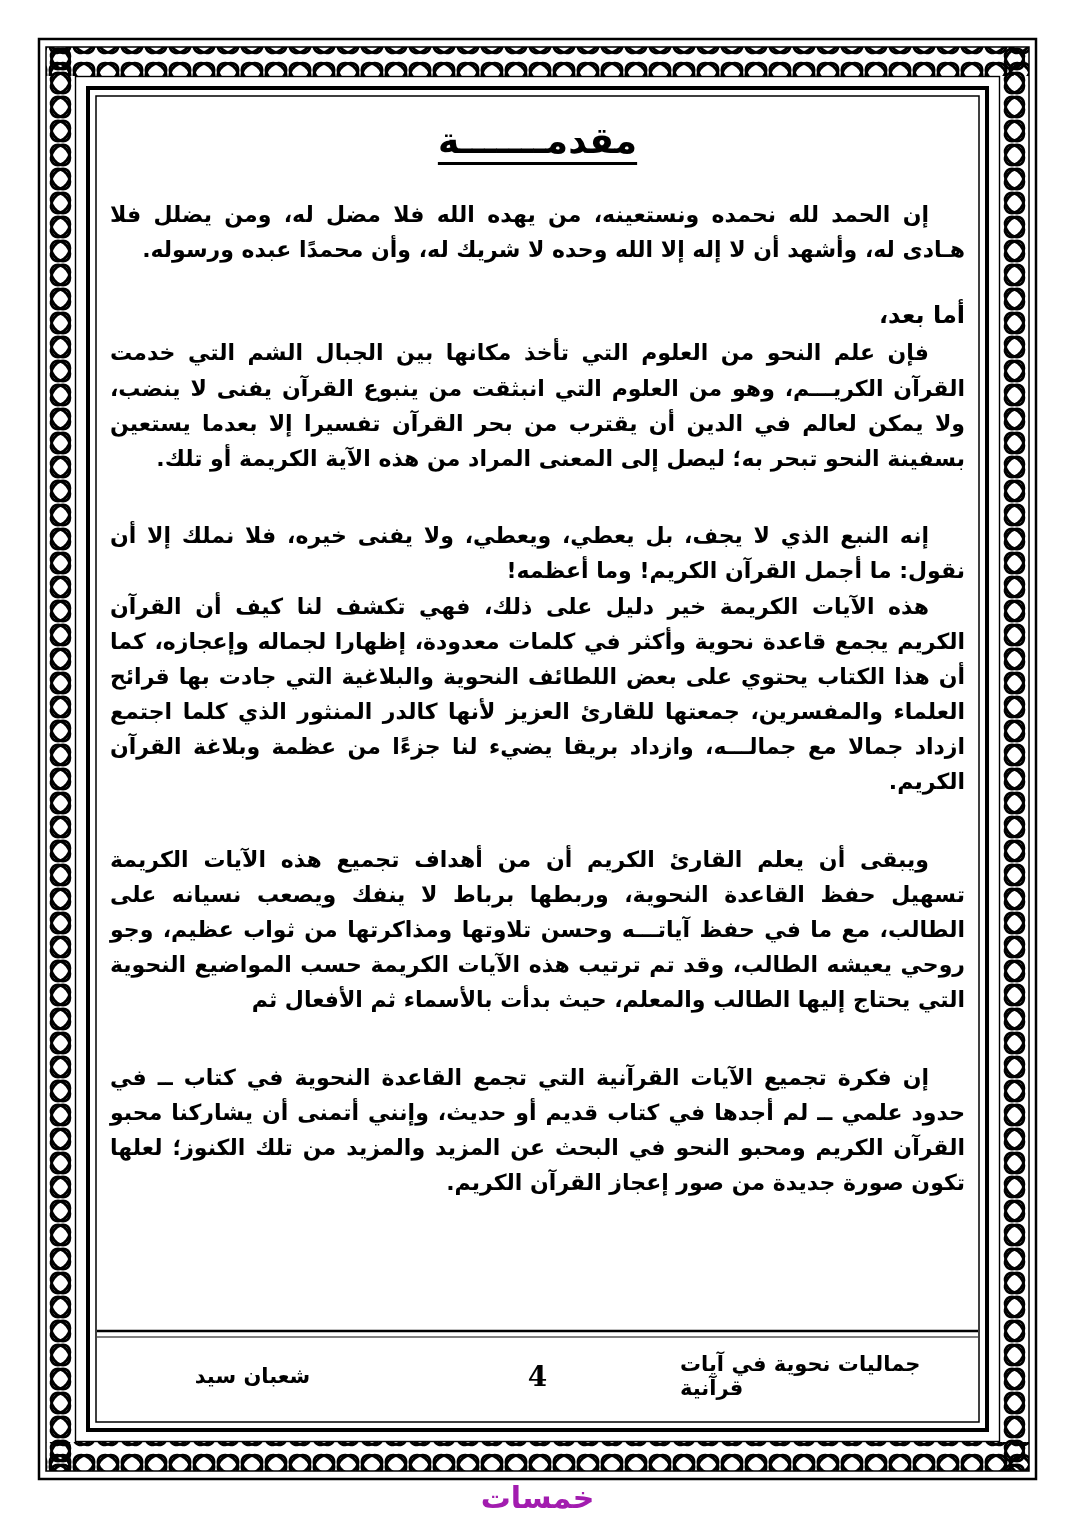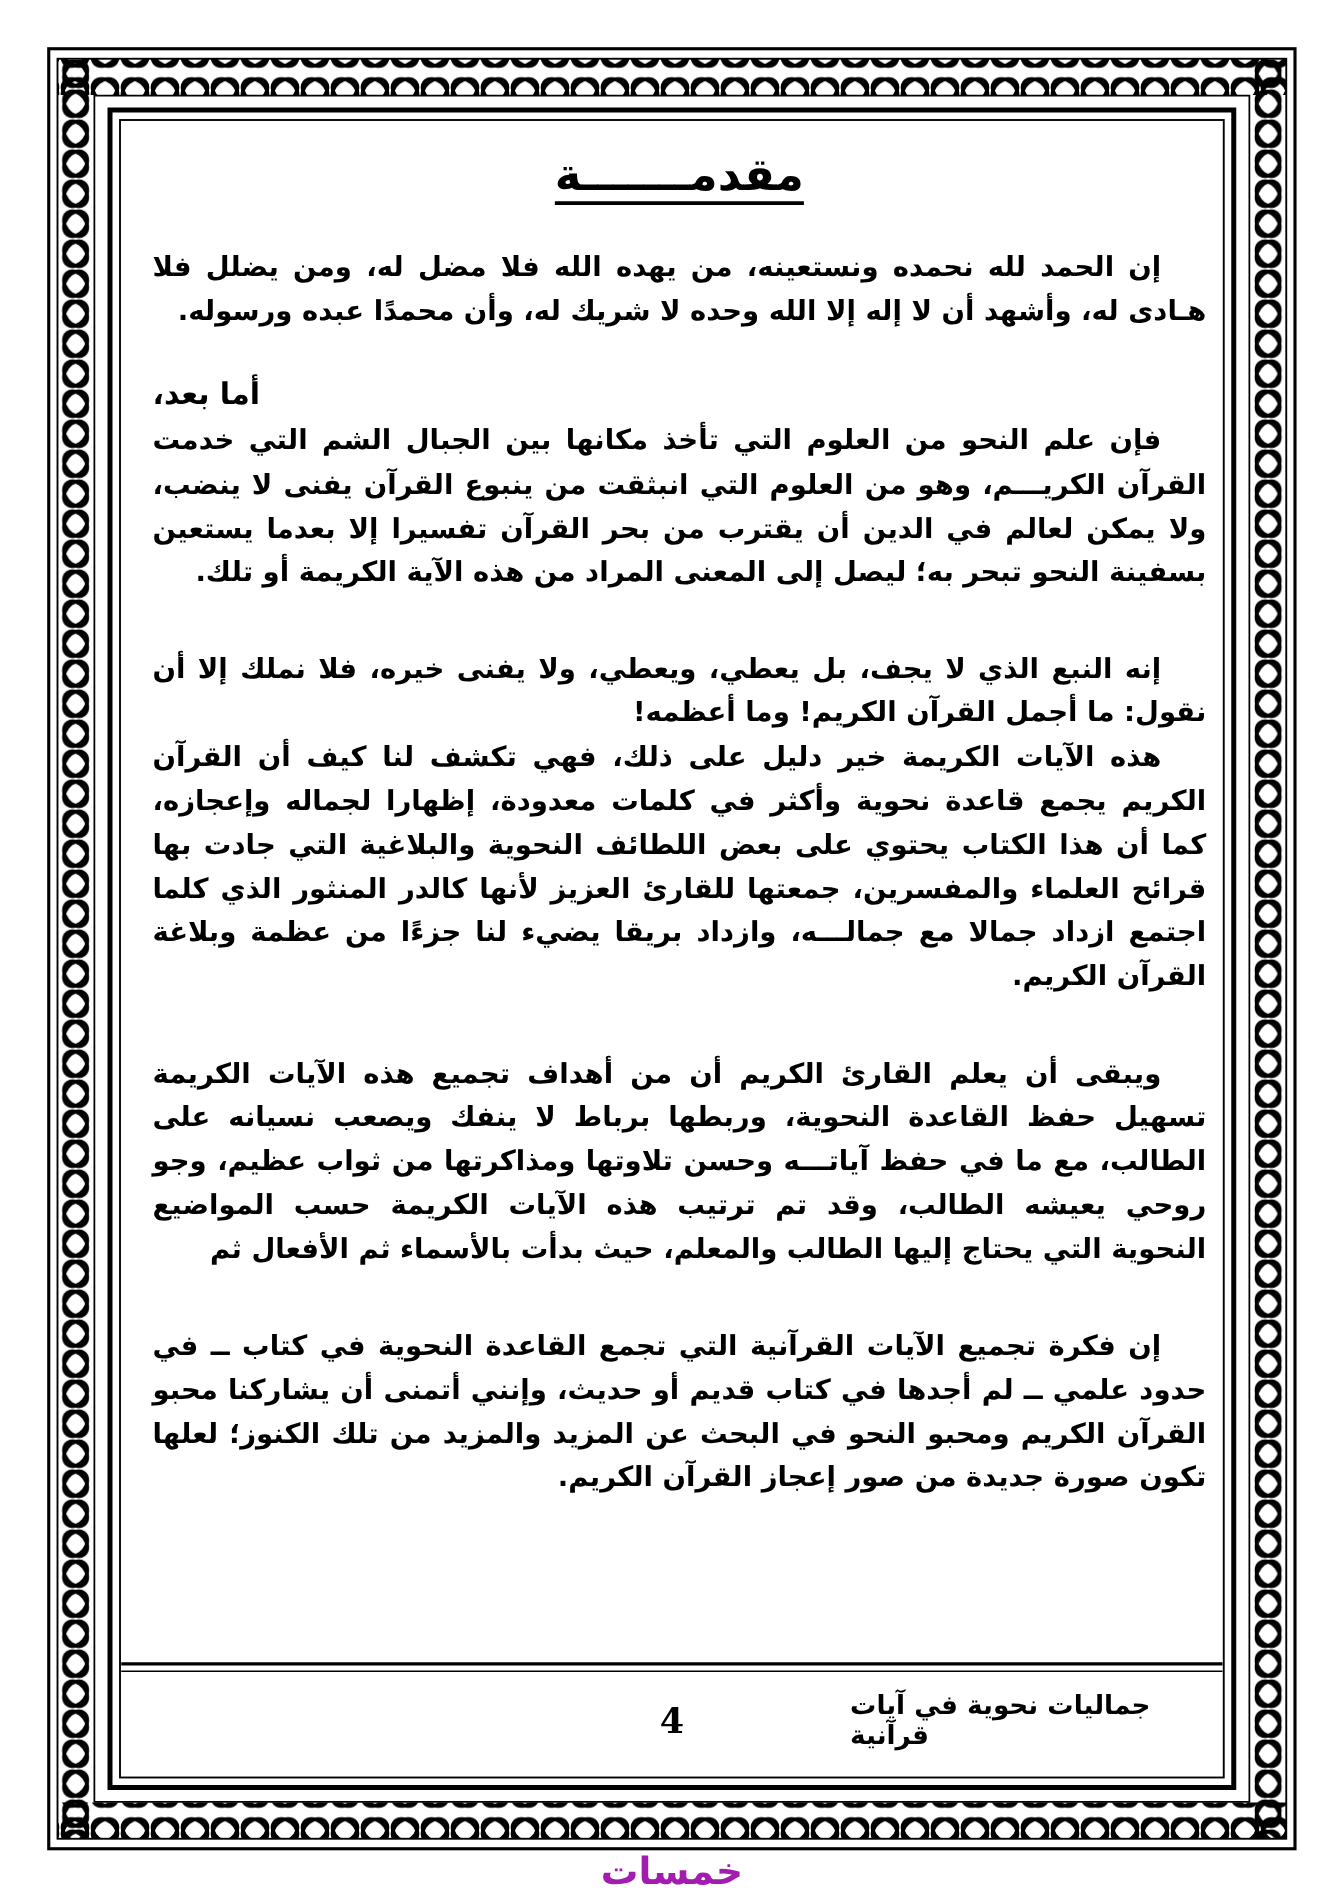"مقدمـــــــة" .content { left: 122px -> 110px }
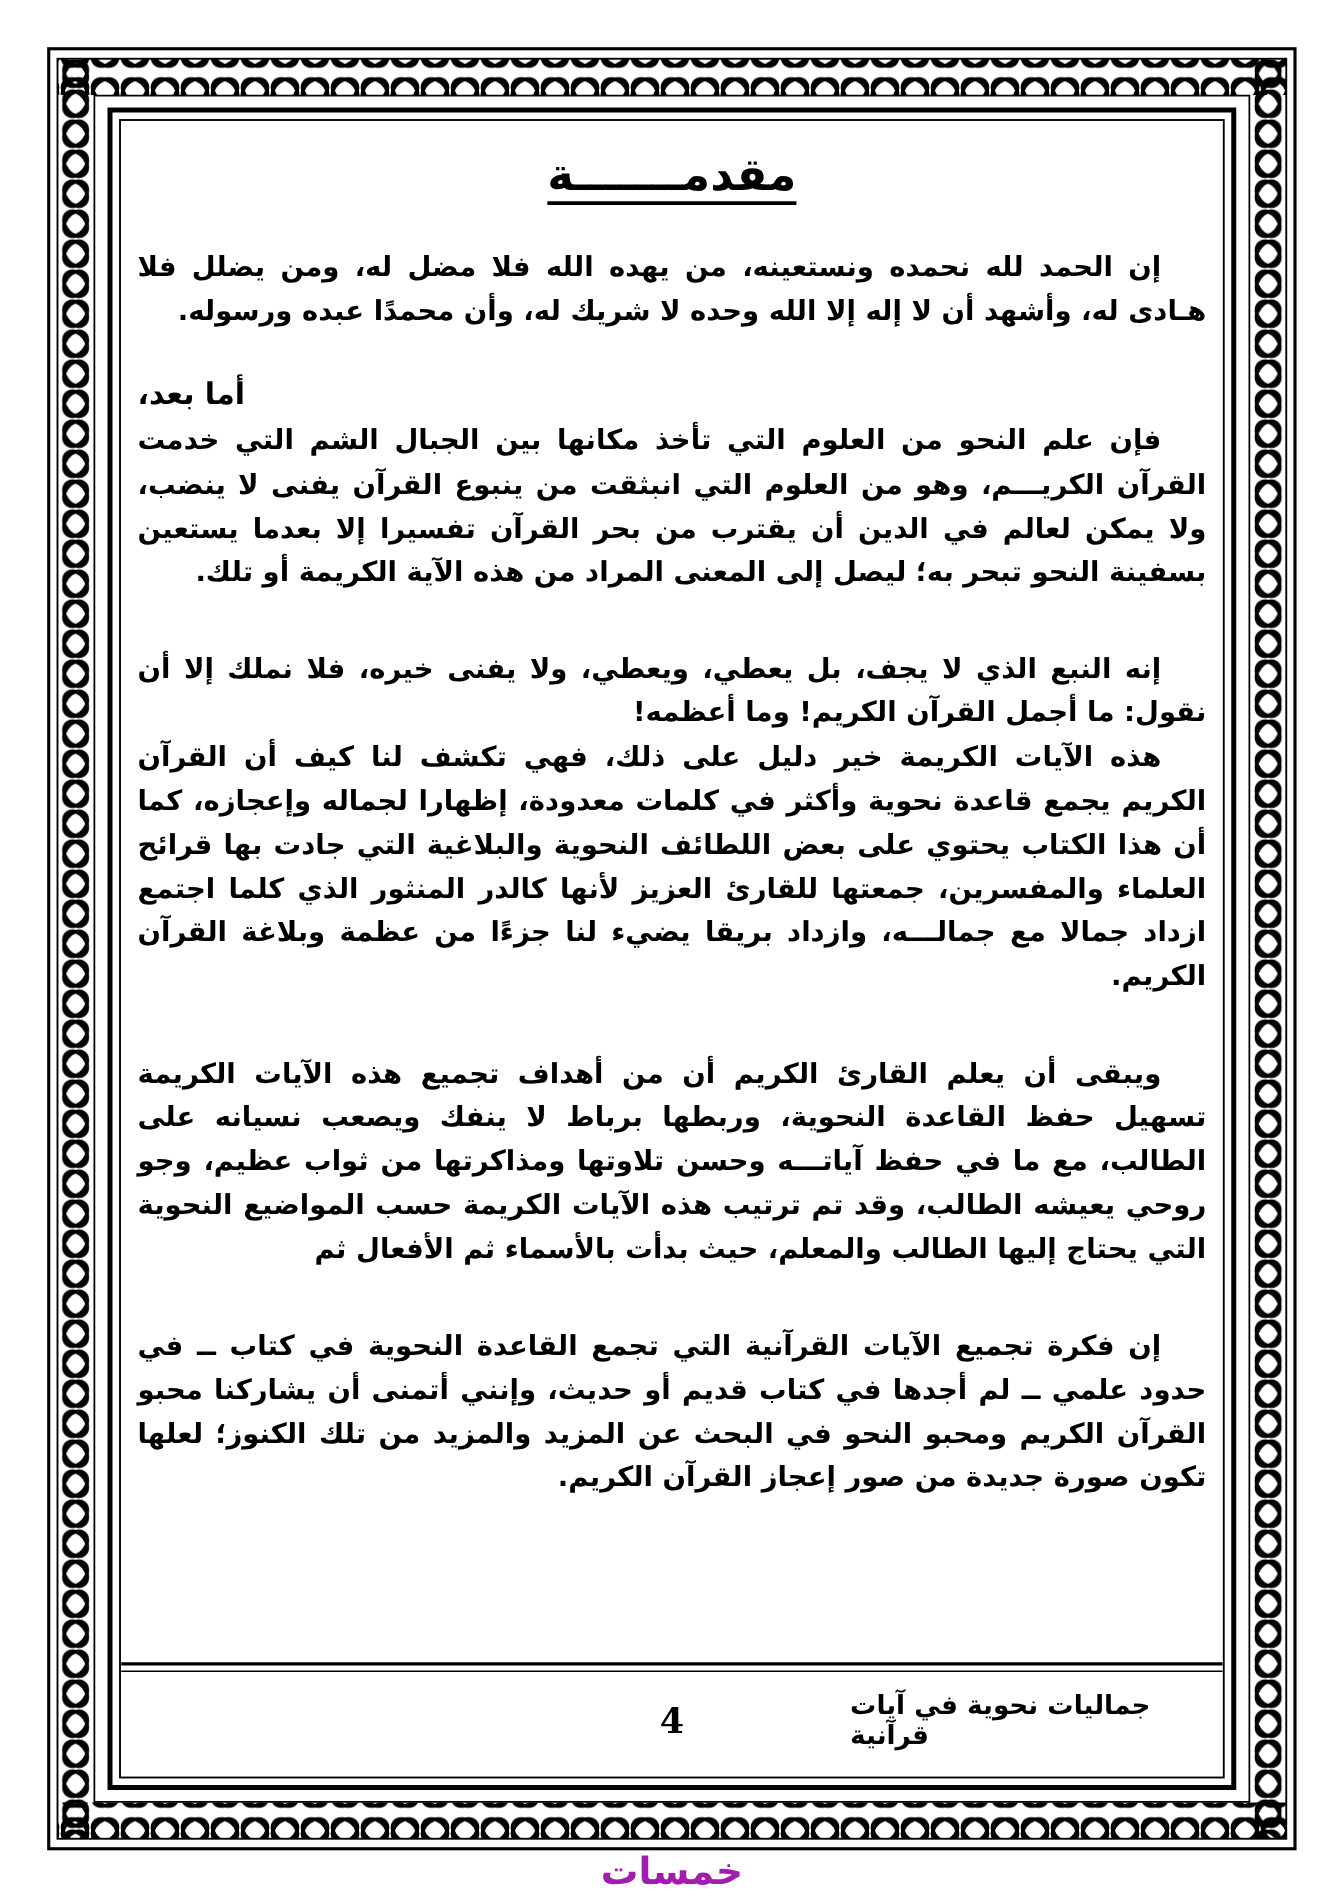"أما بعد،" .subheading { text-align: left -> right }
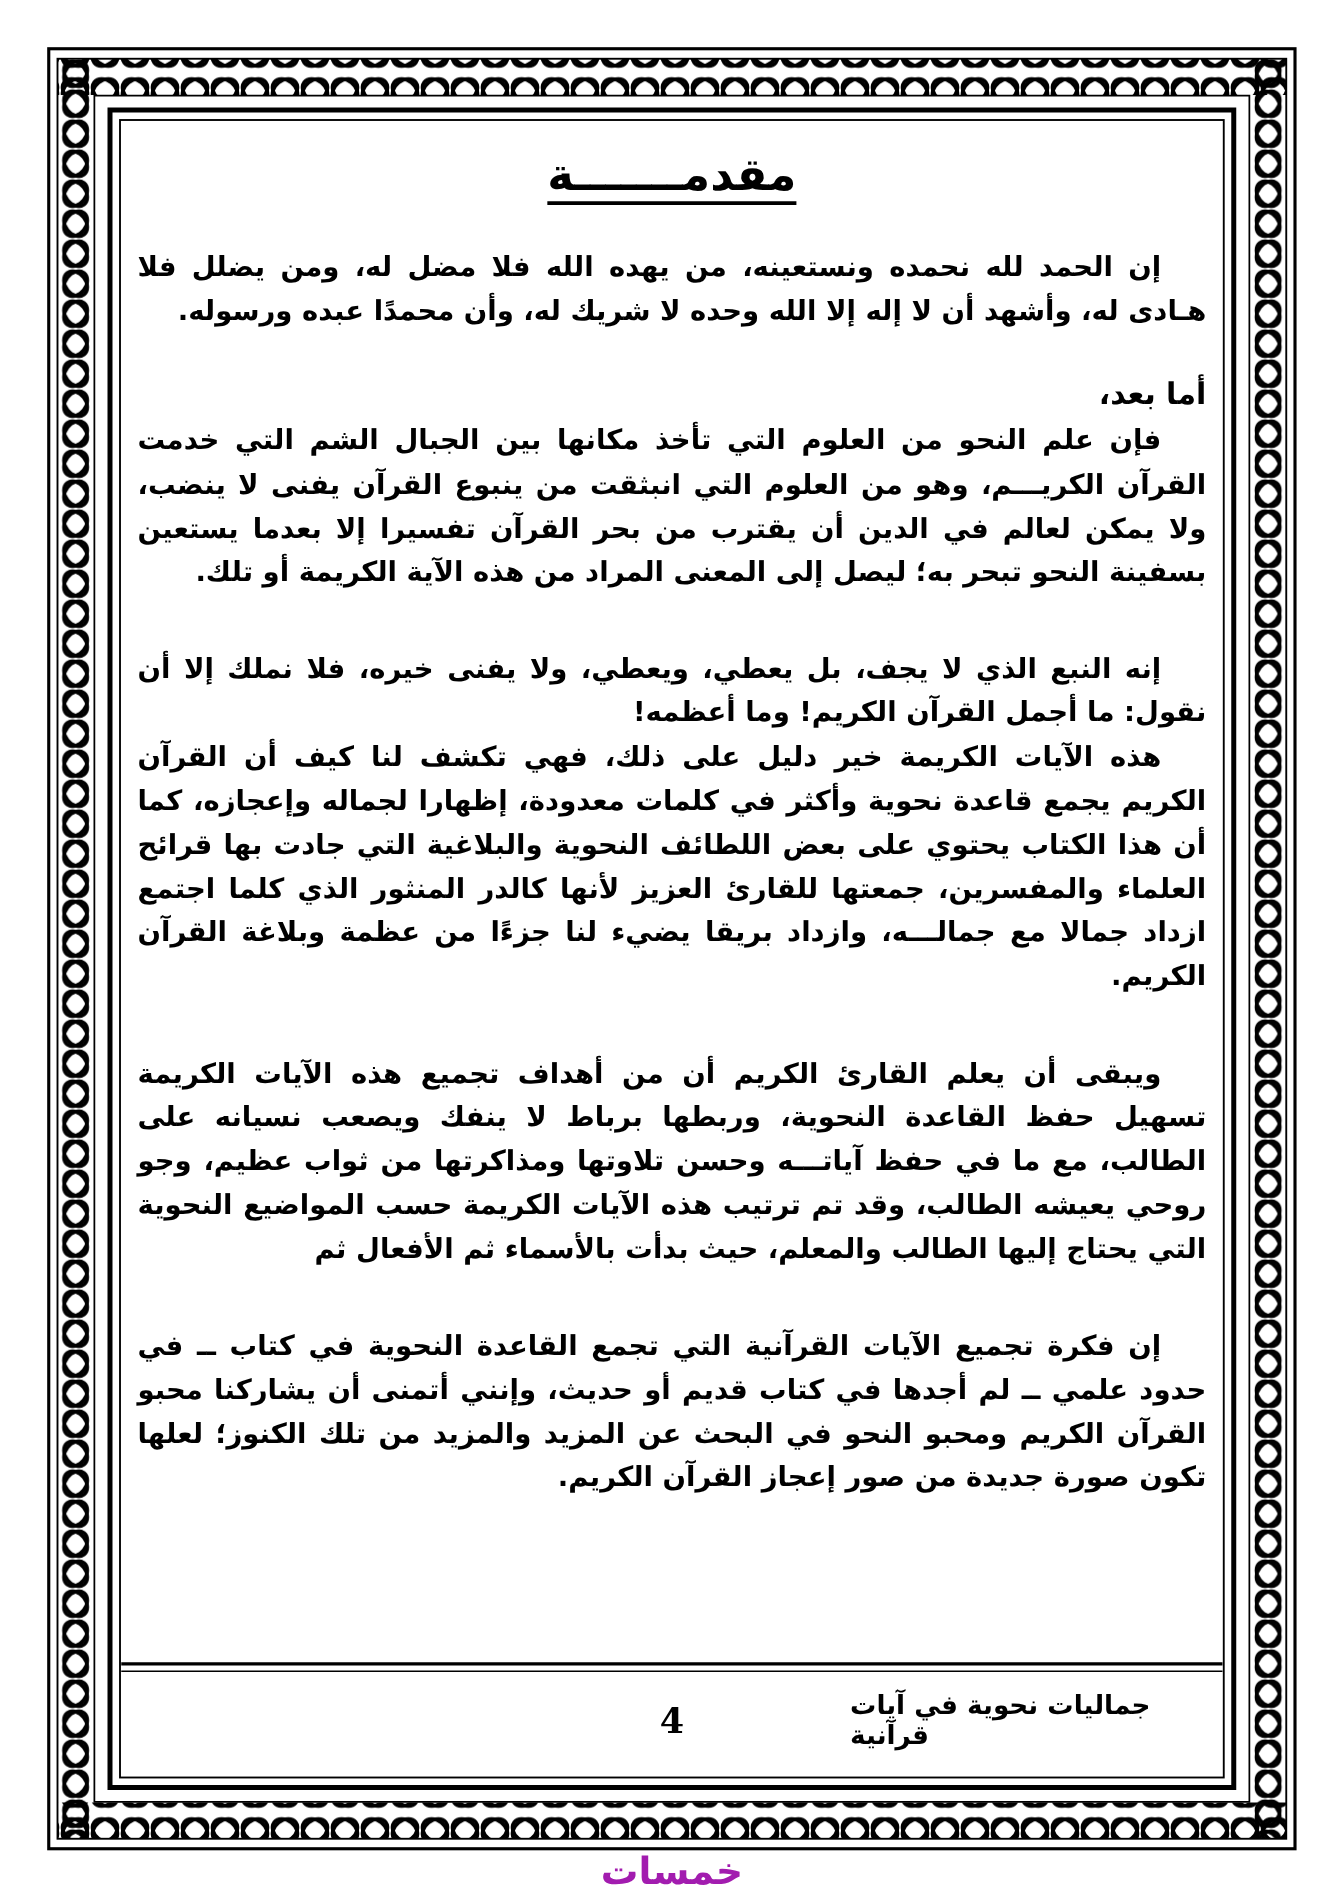"شعبان سيد" span.author { html: none -> <span>شعبان سيد</span> }
